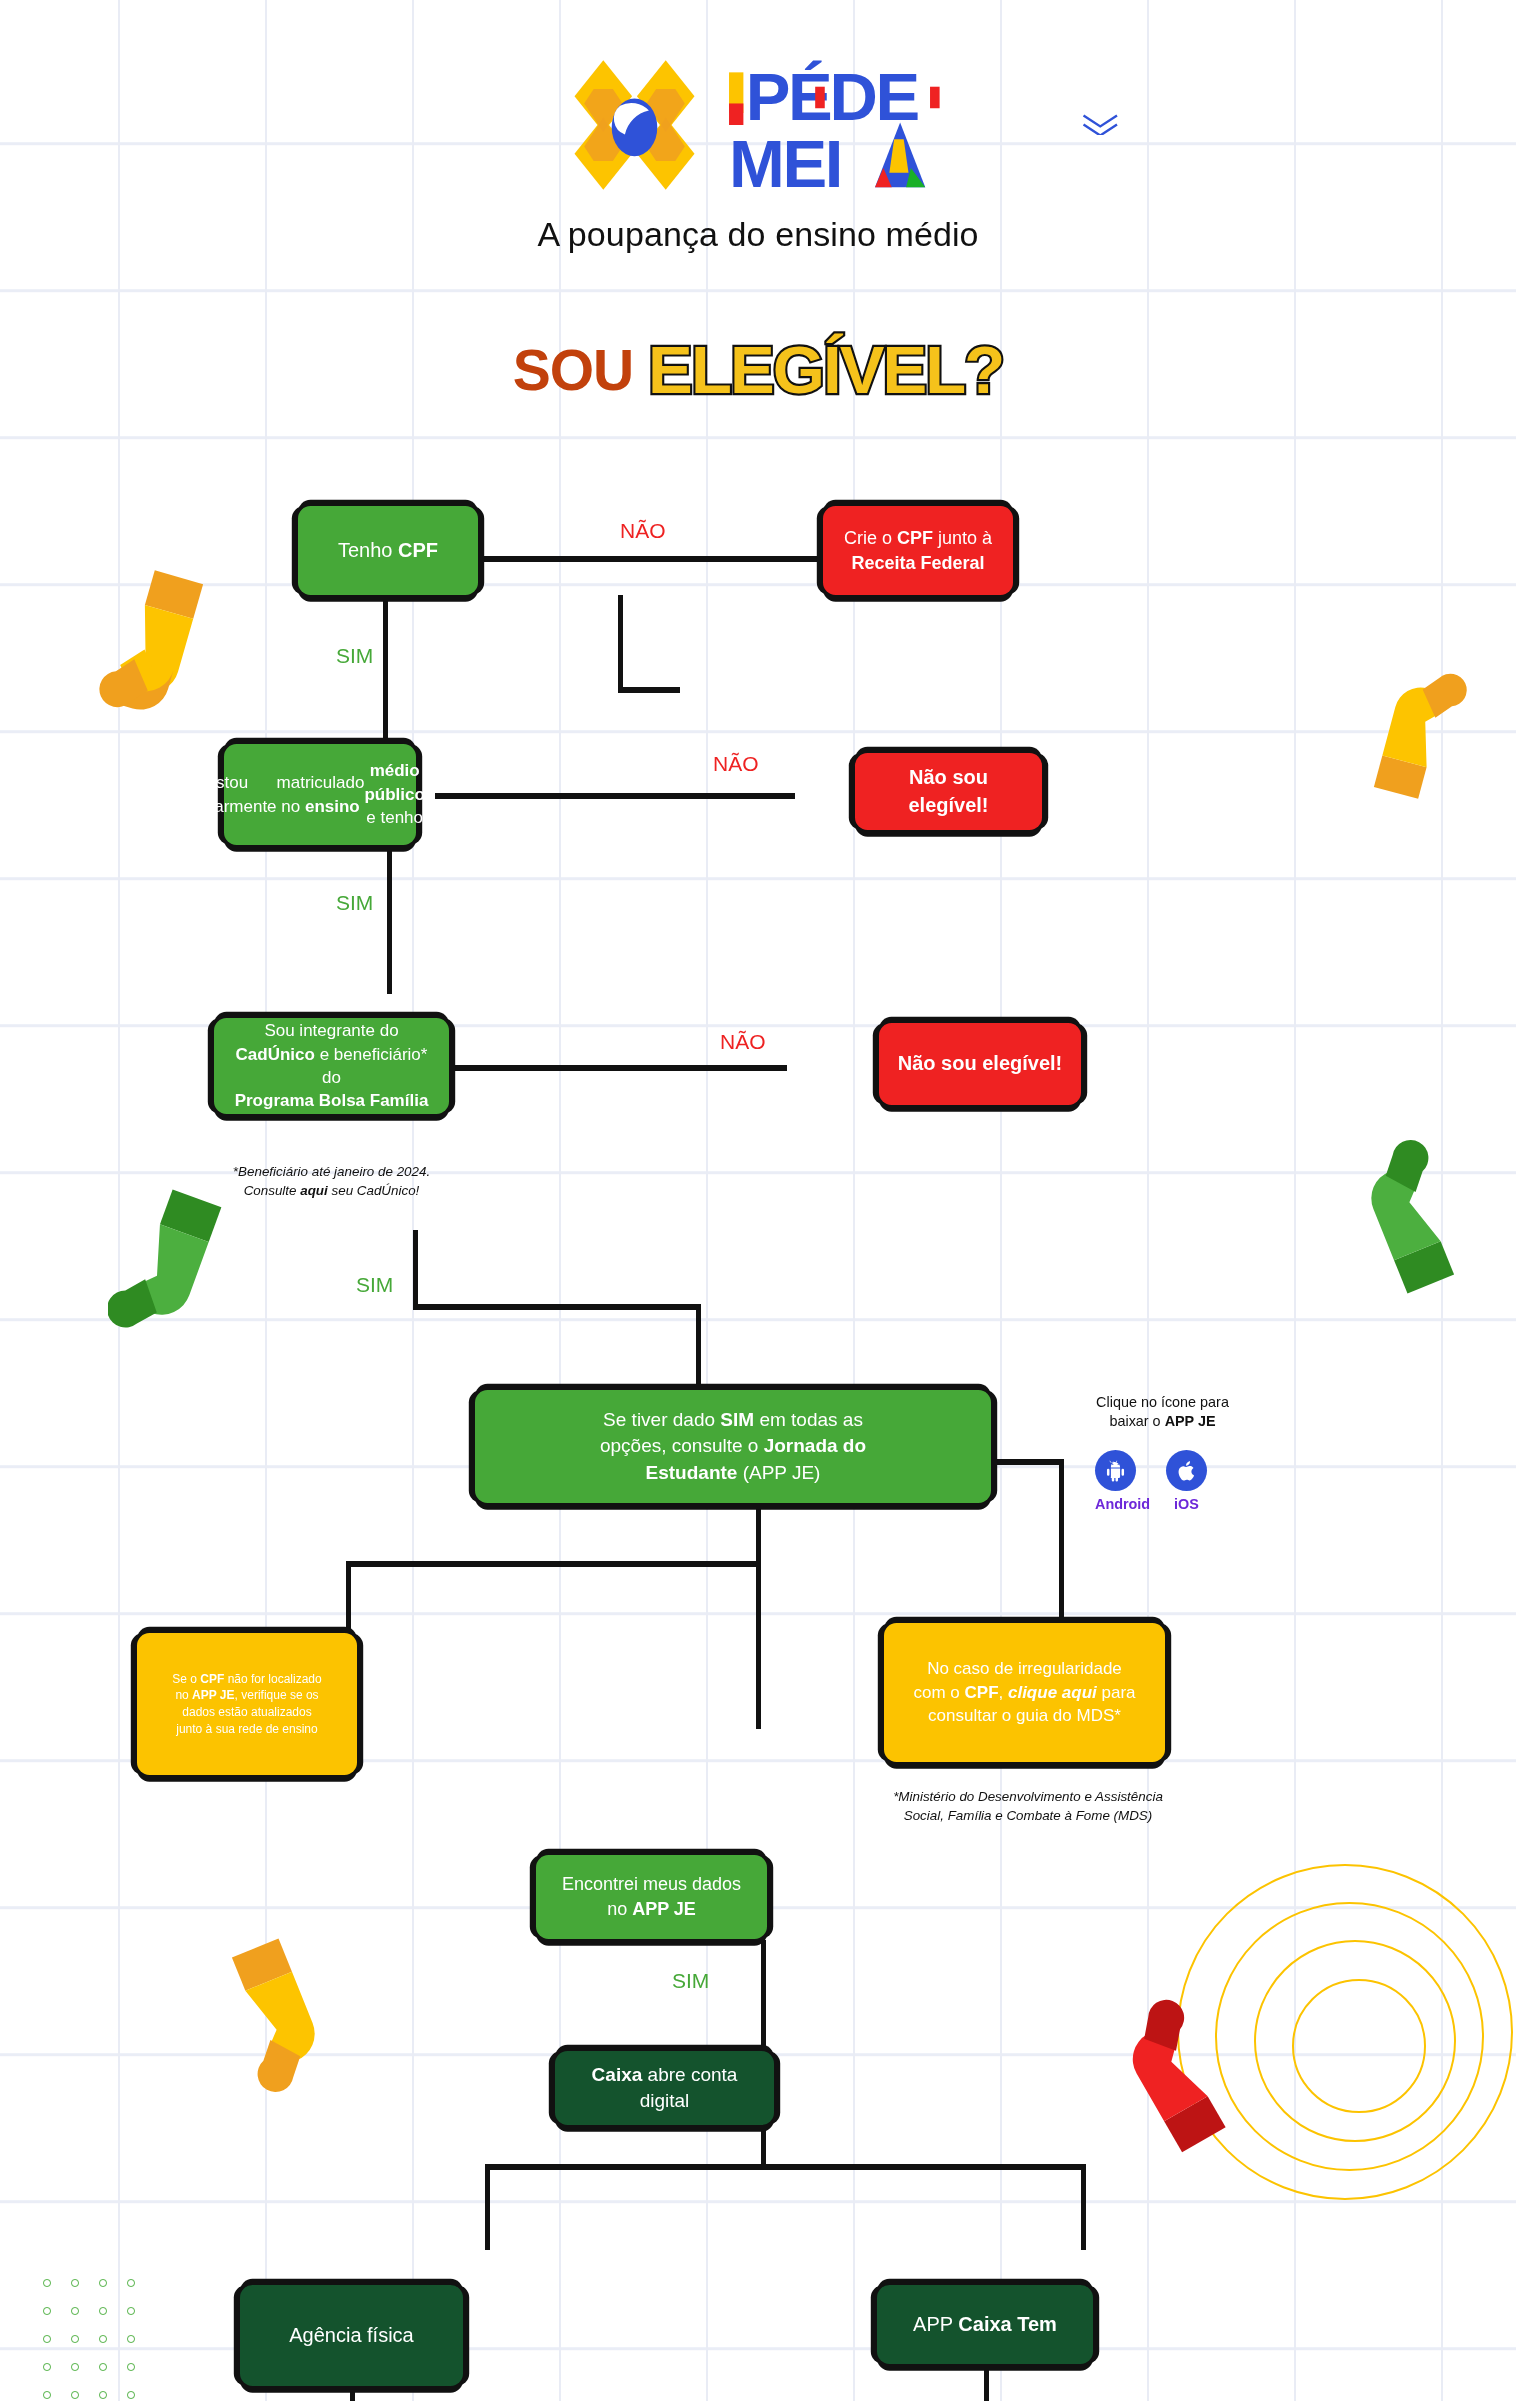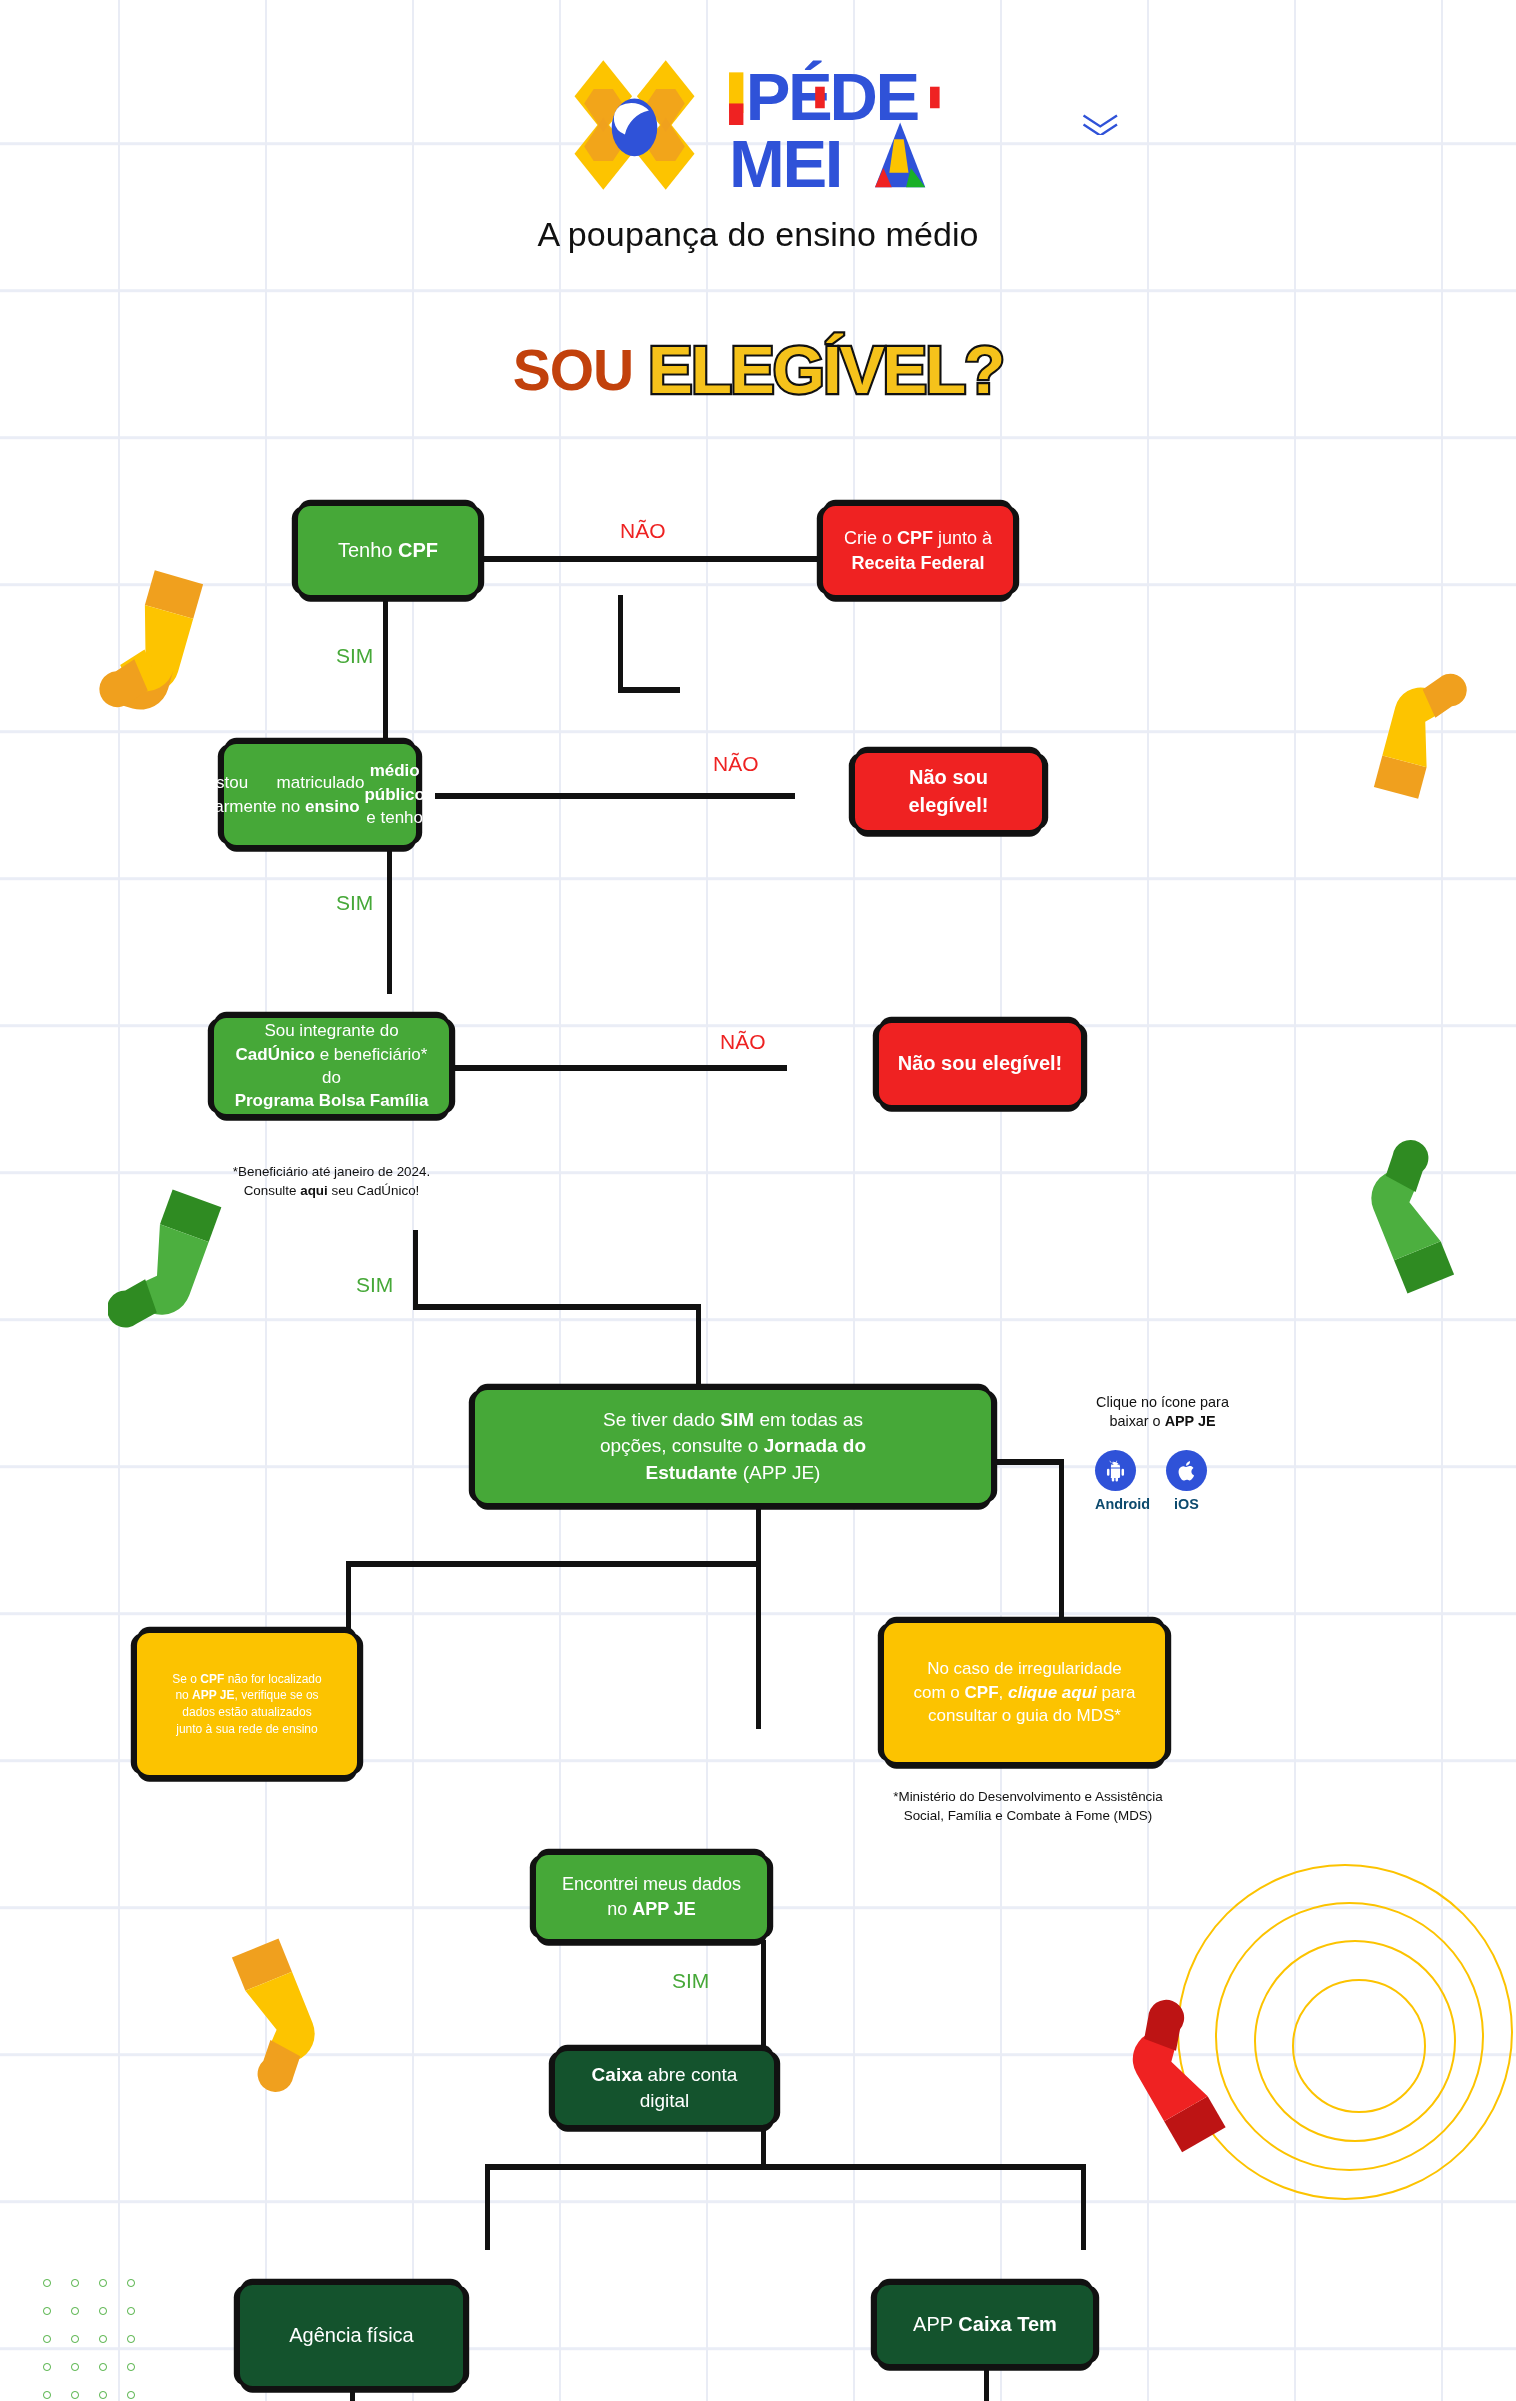"*Beneficiário até janeiro de 2024." .note { font-style: none -> italic }
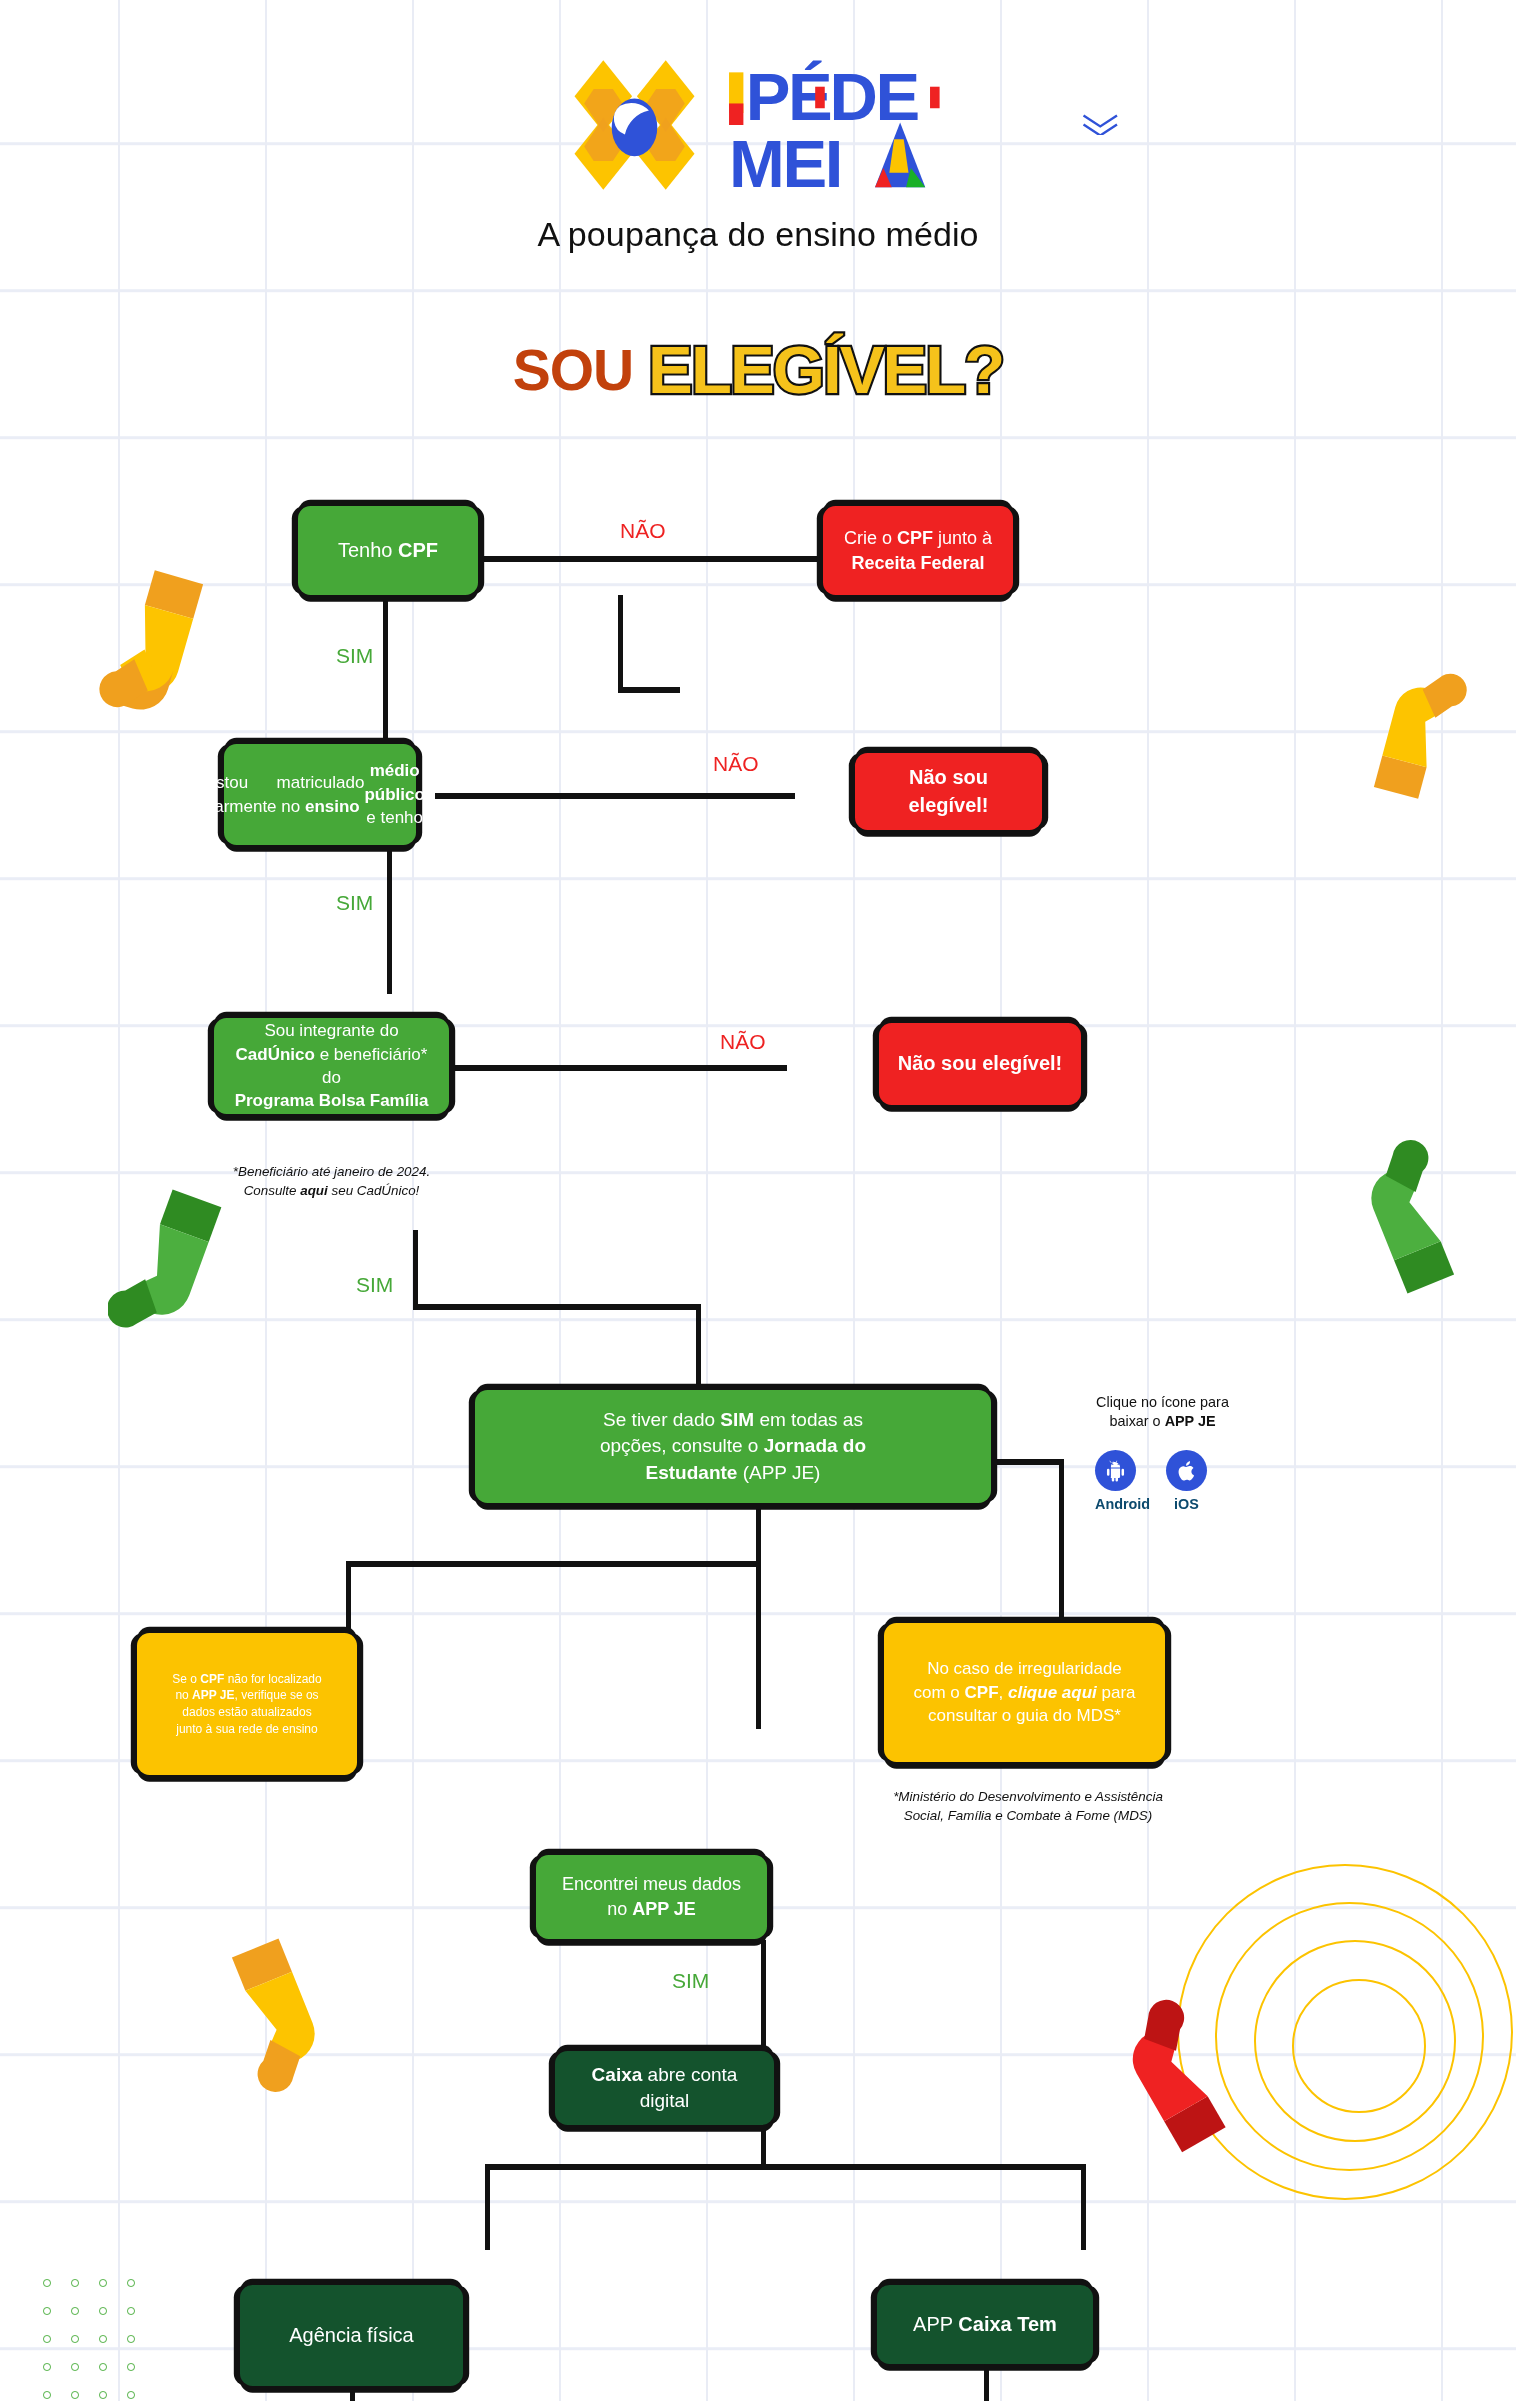"Android" .store-name { color: #0c4a6e -> #6d28d9 }
